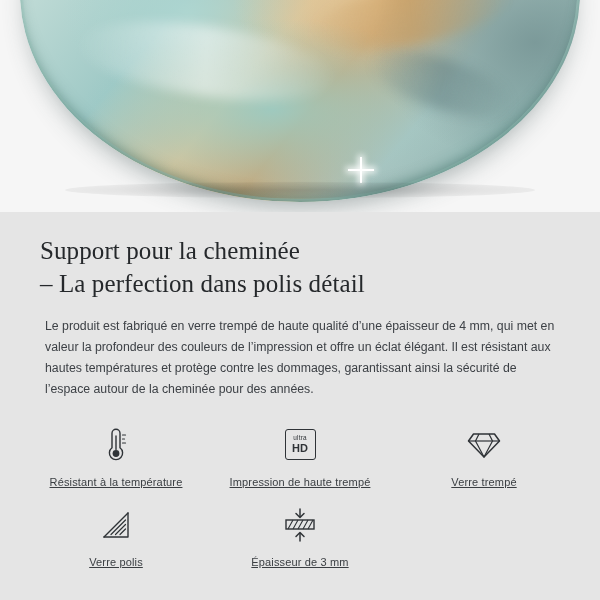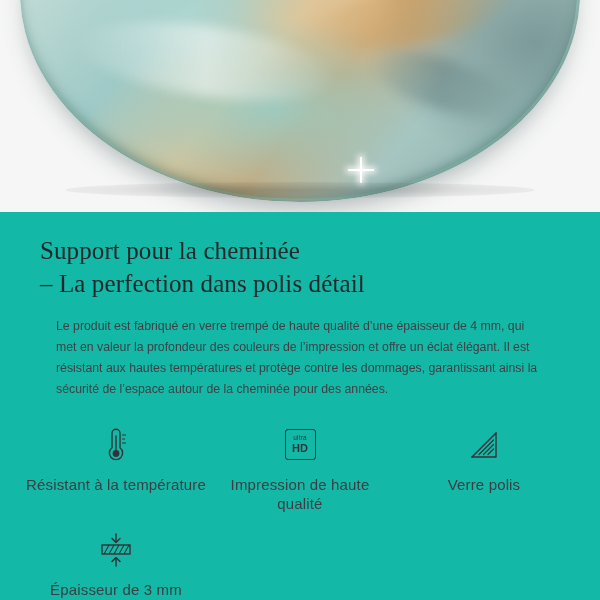"Support pour la cheminée" .page { background: #14b8a6 -> #e5e5e5 }
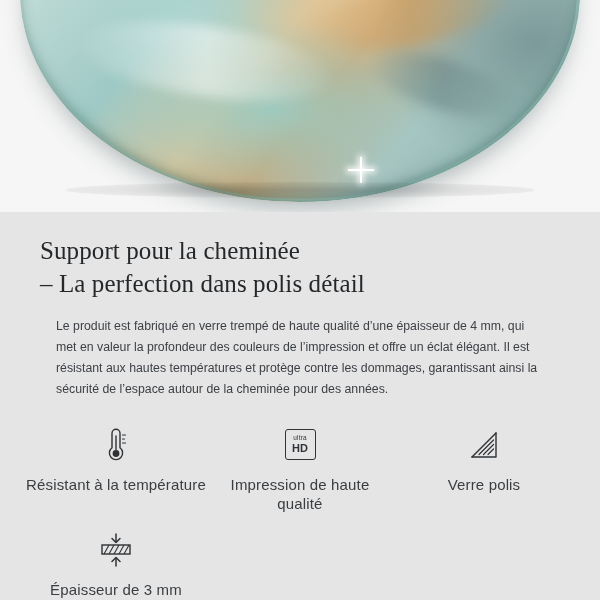"Le produit est fabriqué en" .body-copy { margin: 16px -> 5px }
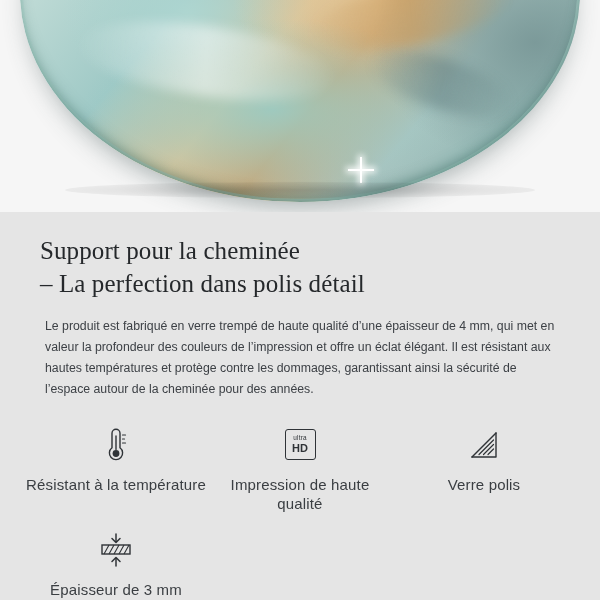"Résistant à la température" .feature-label { font-size: 15px -> 11px; text-decoration: none -> underline }
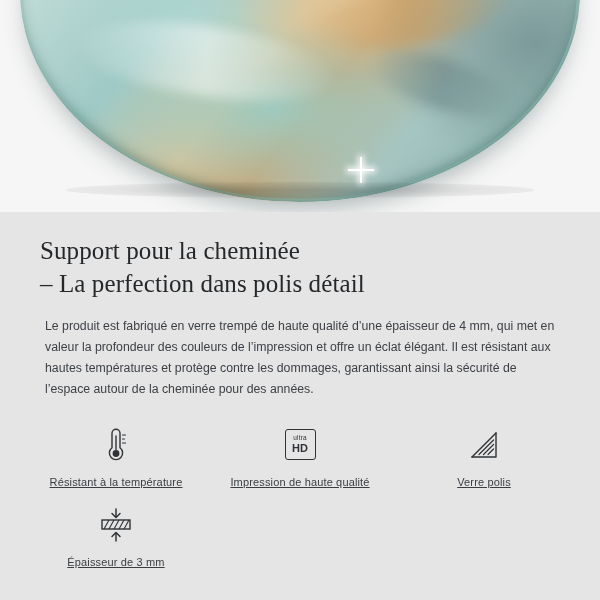"Impression de haute qualité" div.feature-label { text: qualité -> trempé }
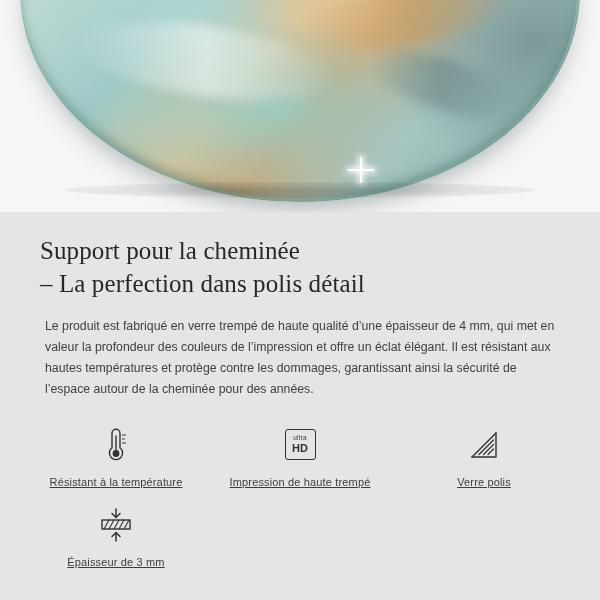"Verre trempé" div.feature { html: none -> <div> <div> <svg> <path></path> <path></path> <path></path> </svg> </div> <div>Verre trempé</div> </div> }
